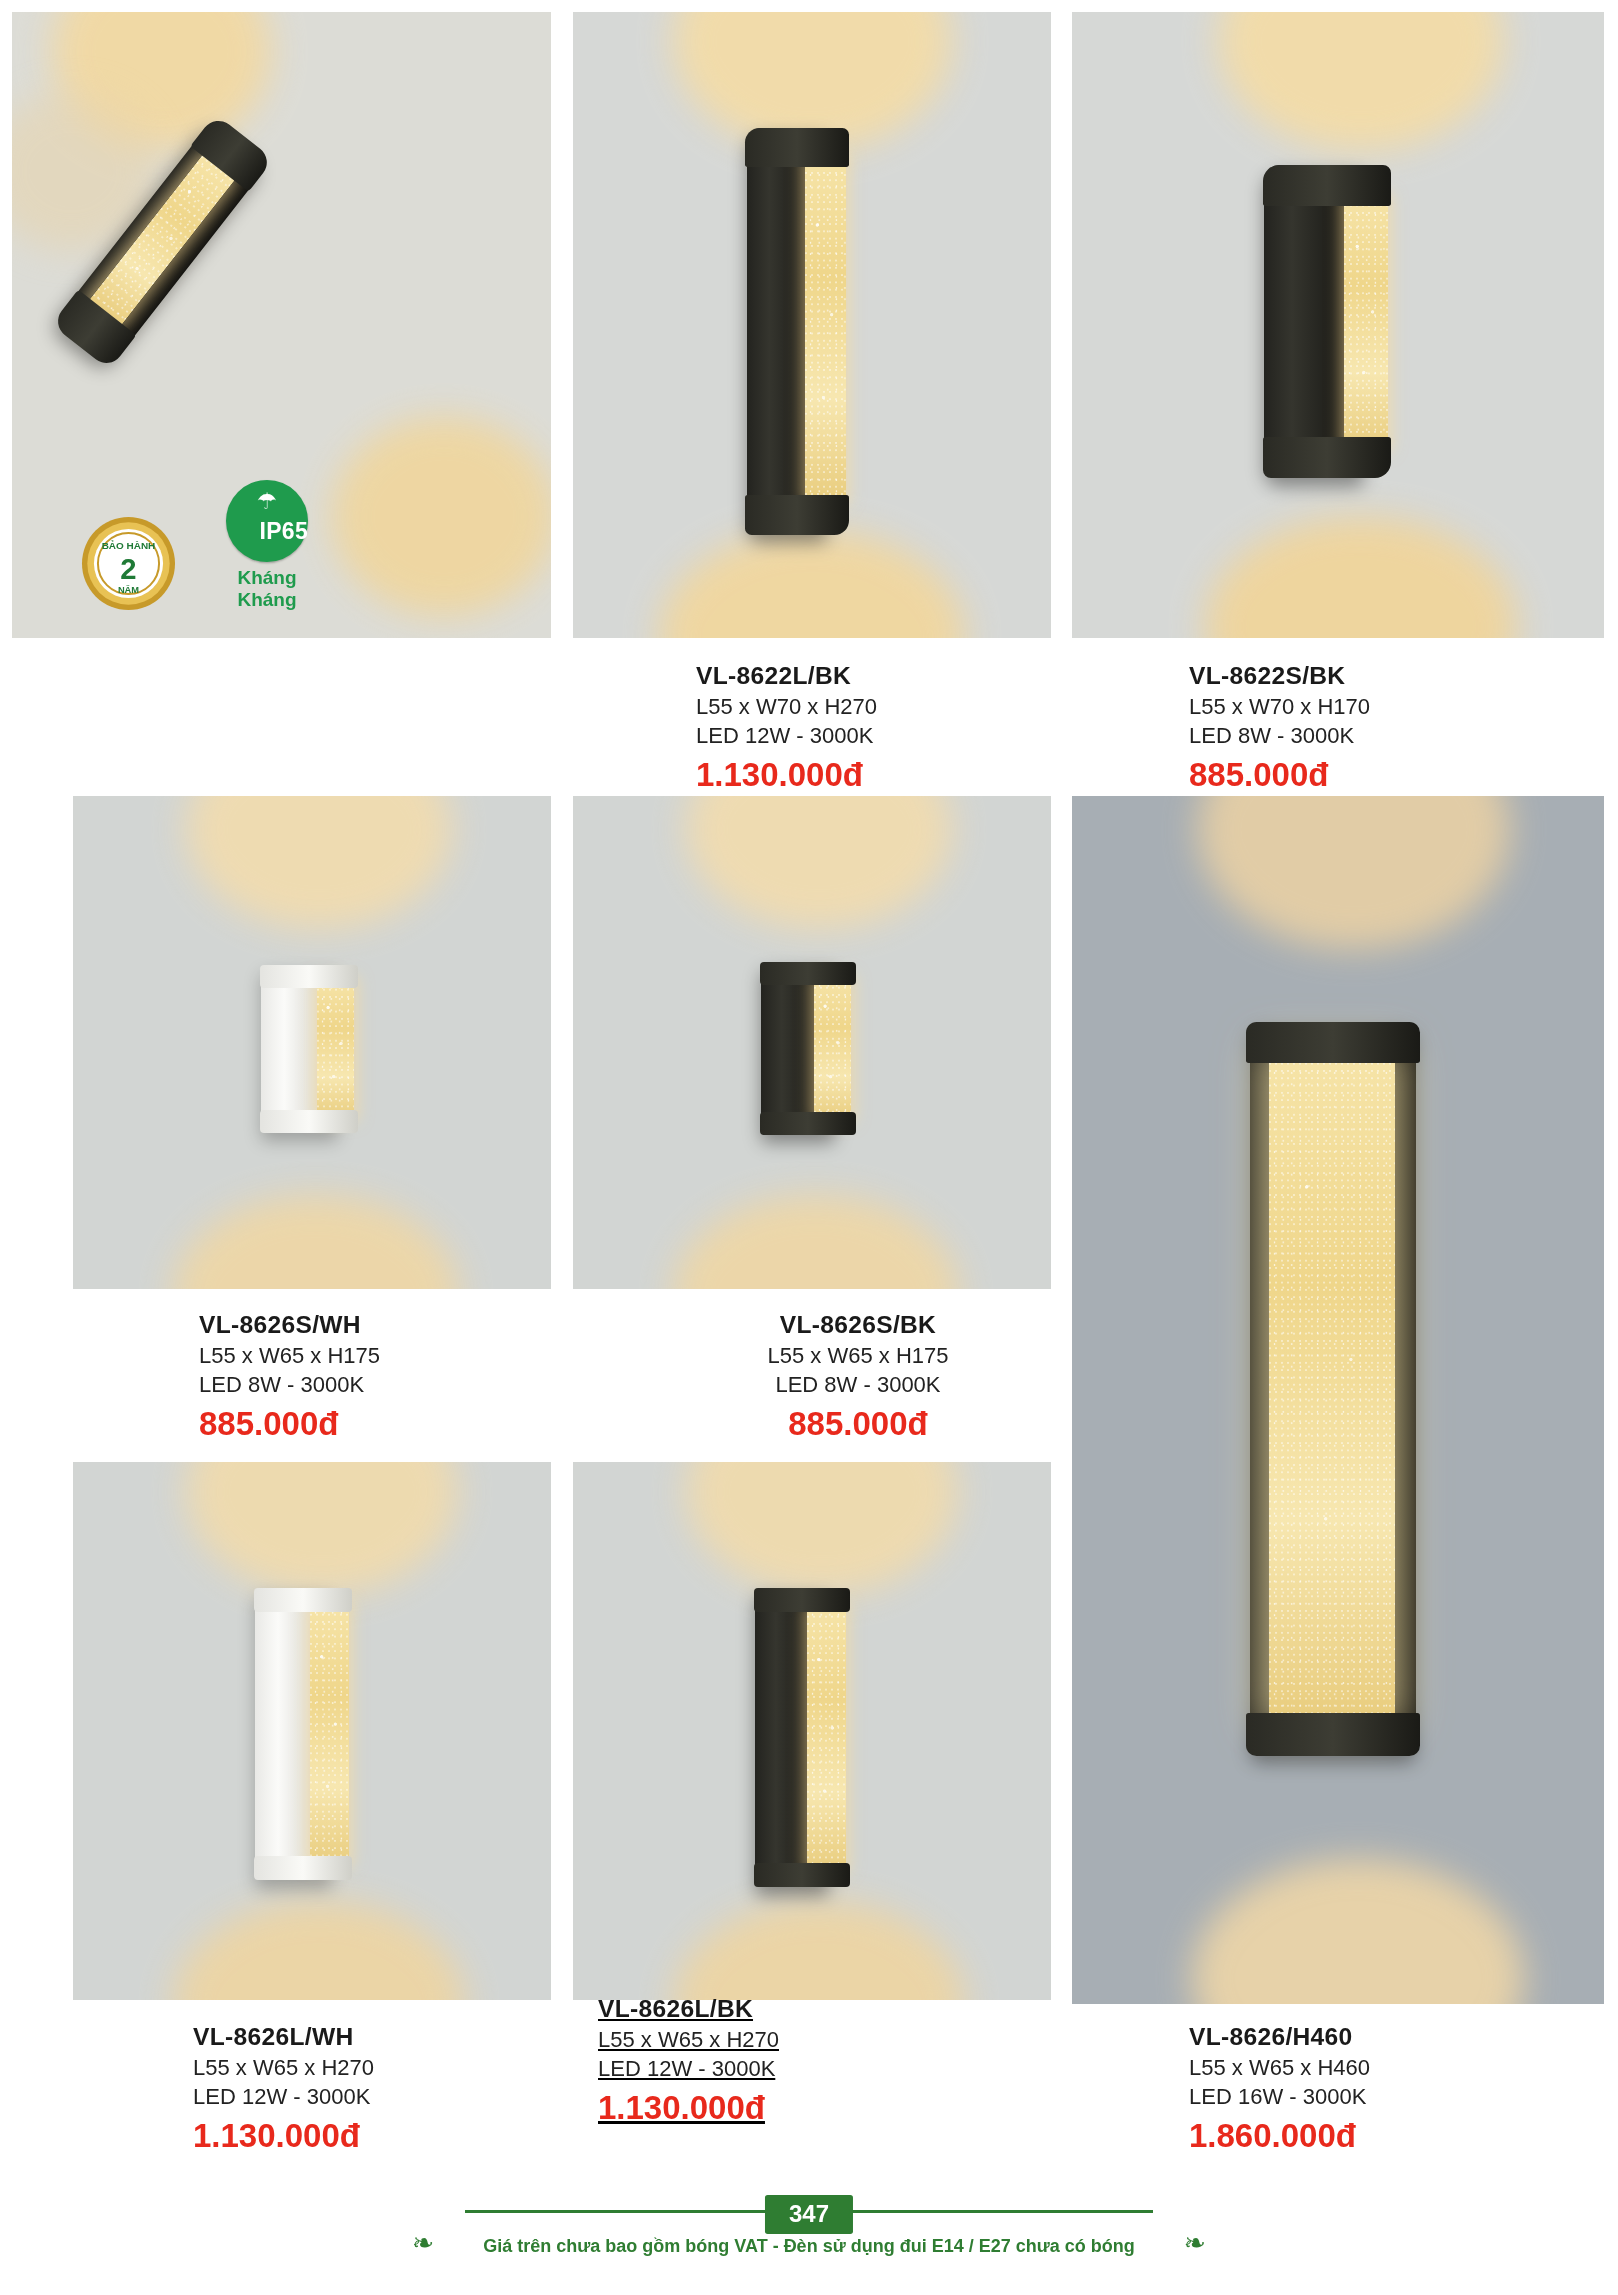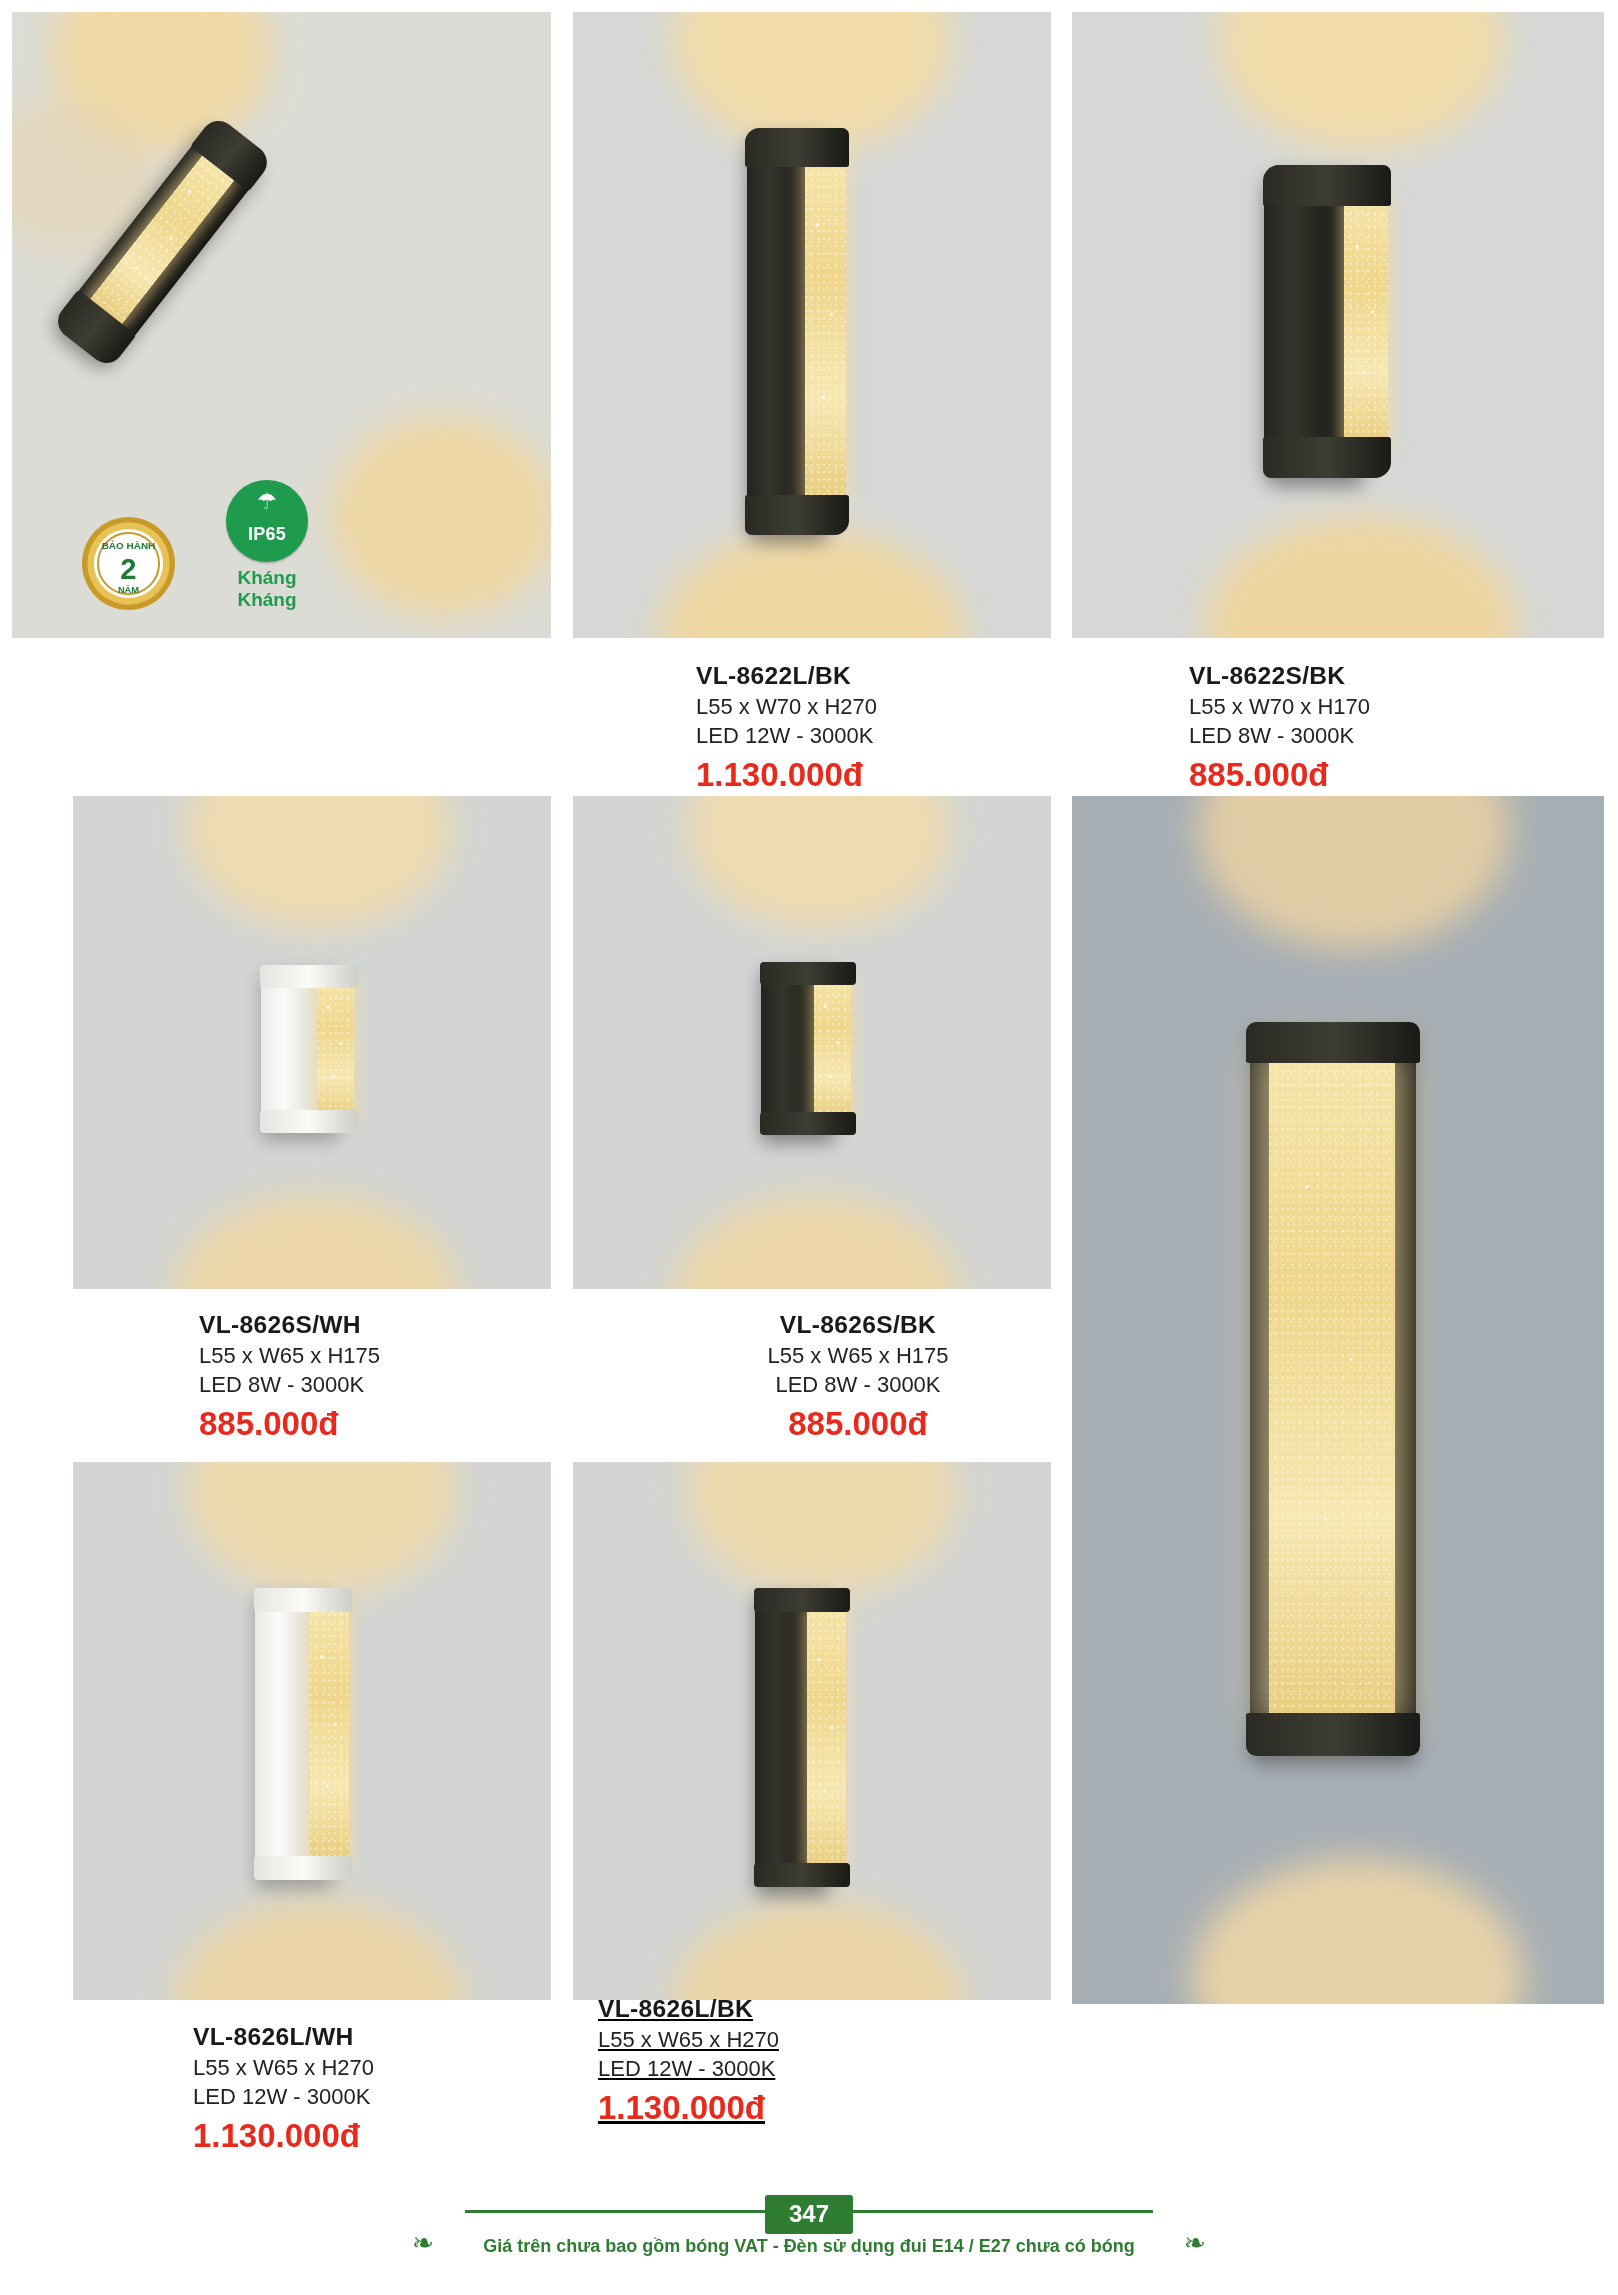"IP65" .ip-circle .ip-text { font-size: 18px -> 23px; text-align: none -> right }
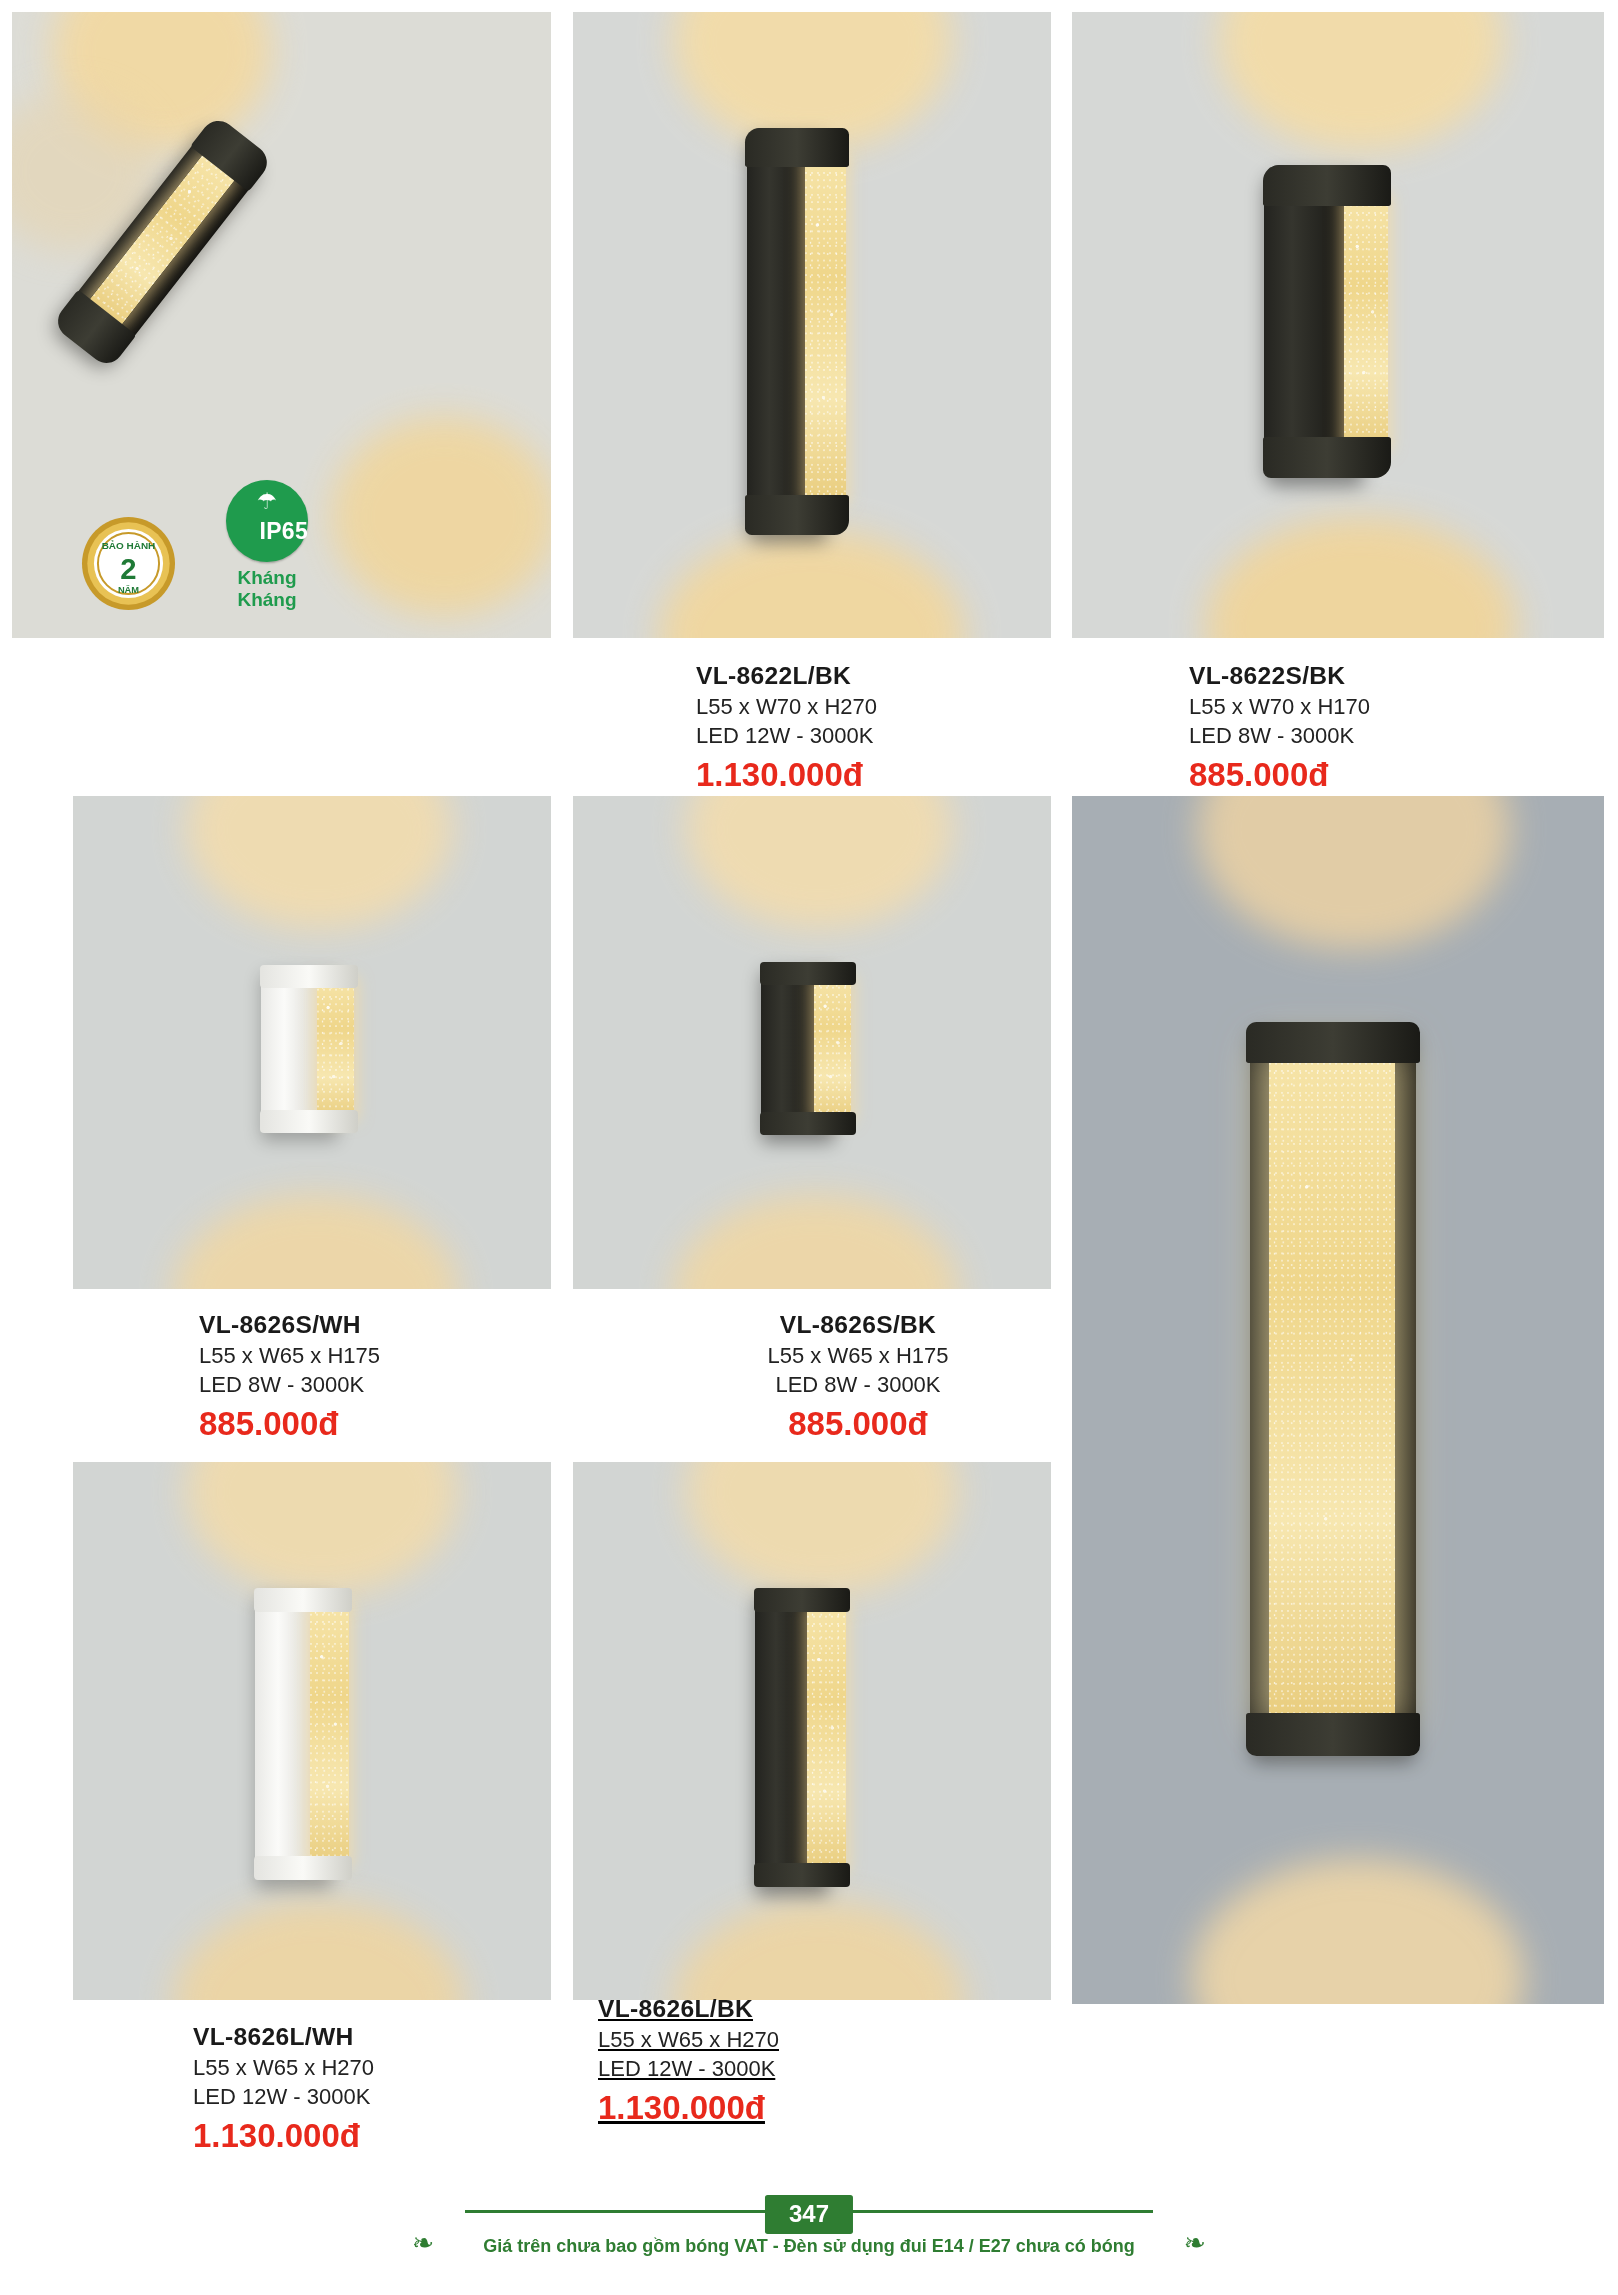"VL-8626/H460" div.caption { html: none -> <div> <div>VL-8626/H460</div> <div>L55 x W65 x H460</div> <div>LED 16W - 3000K</div> <div>1.860.000đ</div> </div> }
